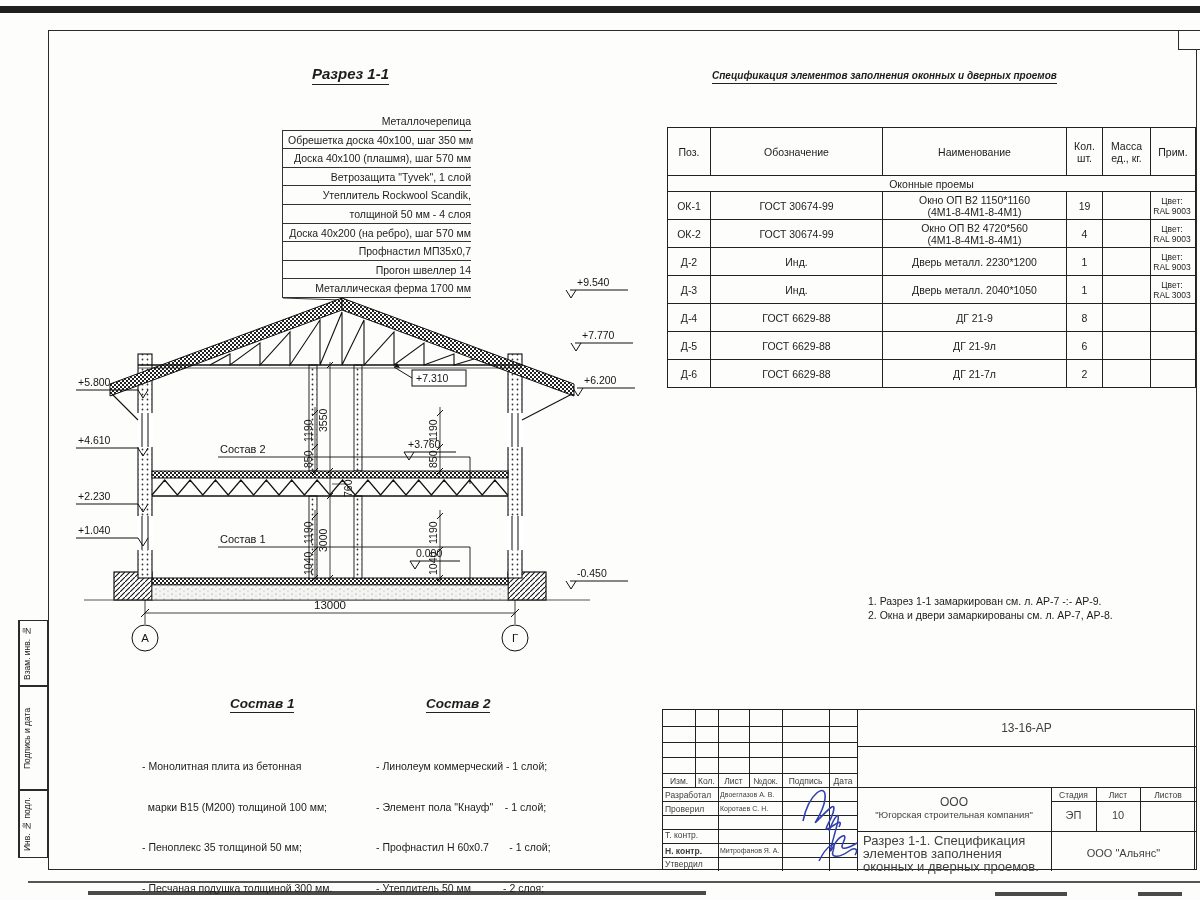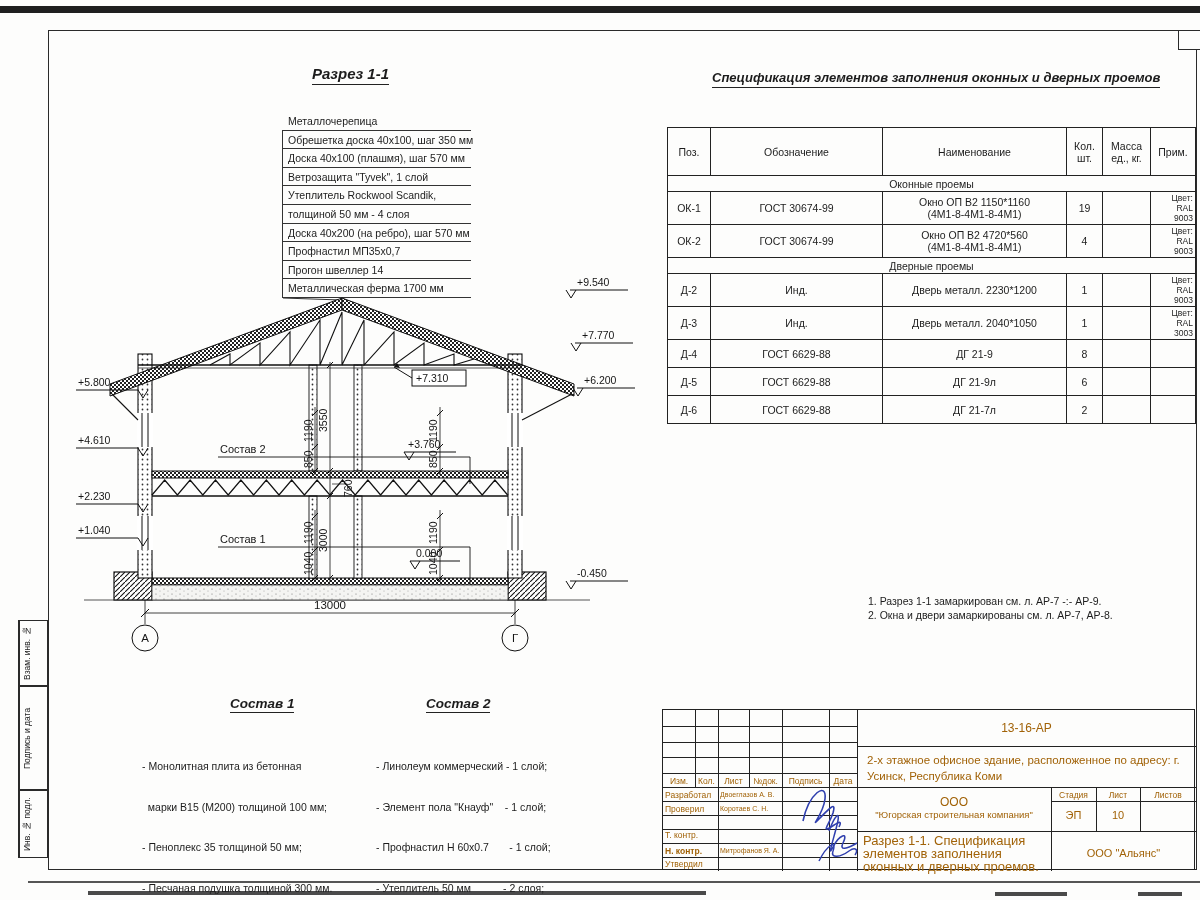"Спецификация элементов заполнения" .spec-title { font-size: 13px -> 10px }
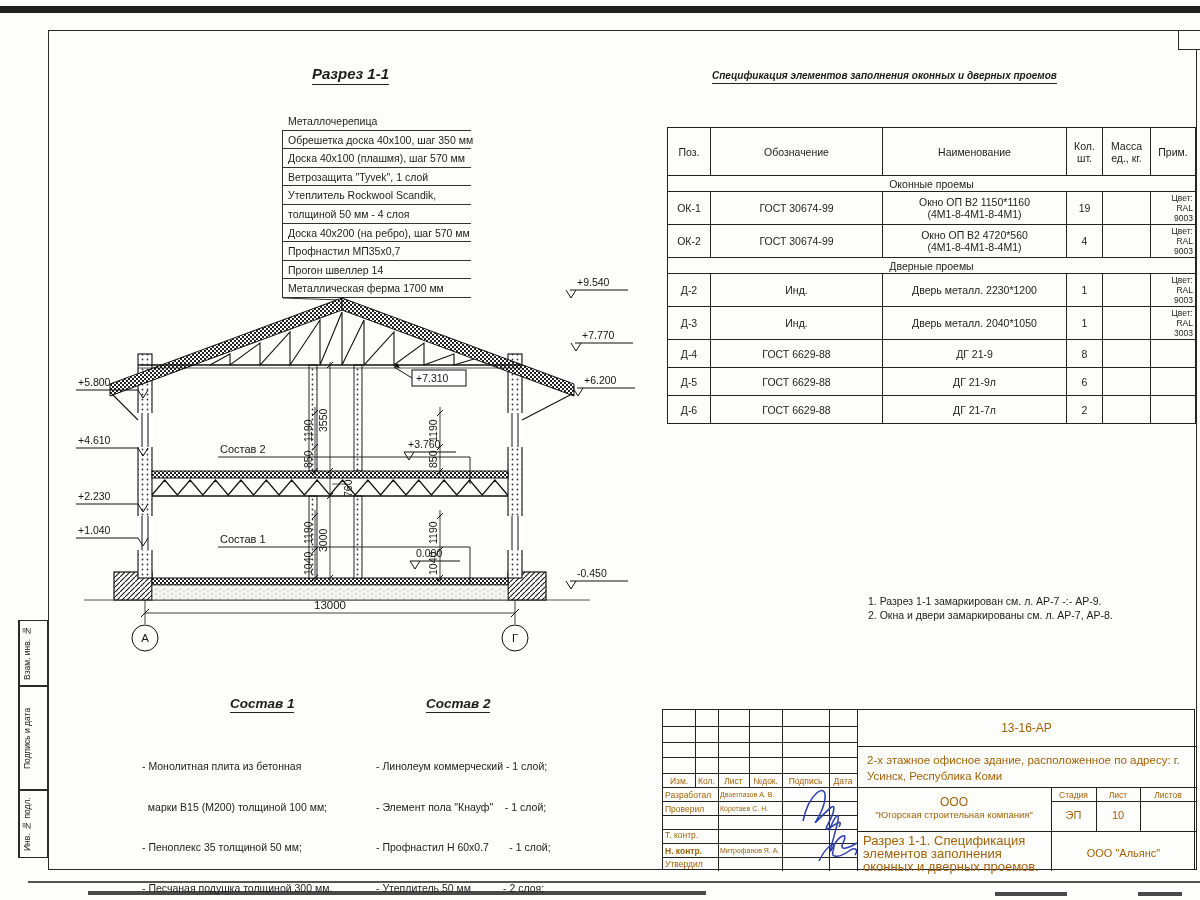"Металлочерепица" #roof-list .rl { text-align: none -> right }
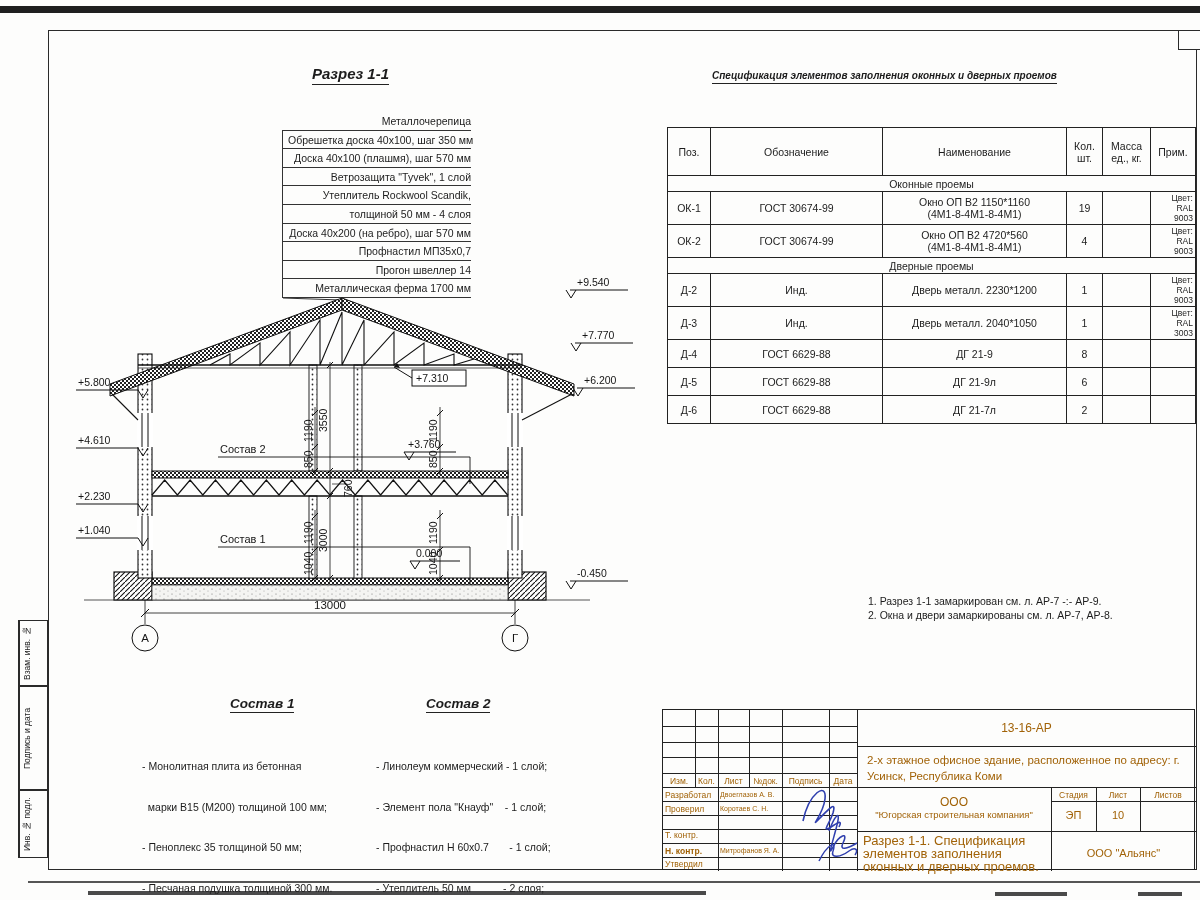"Цвет:" table.spec td.note { padding-left: 20px -> 0; text-align: right -> center }
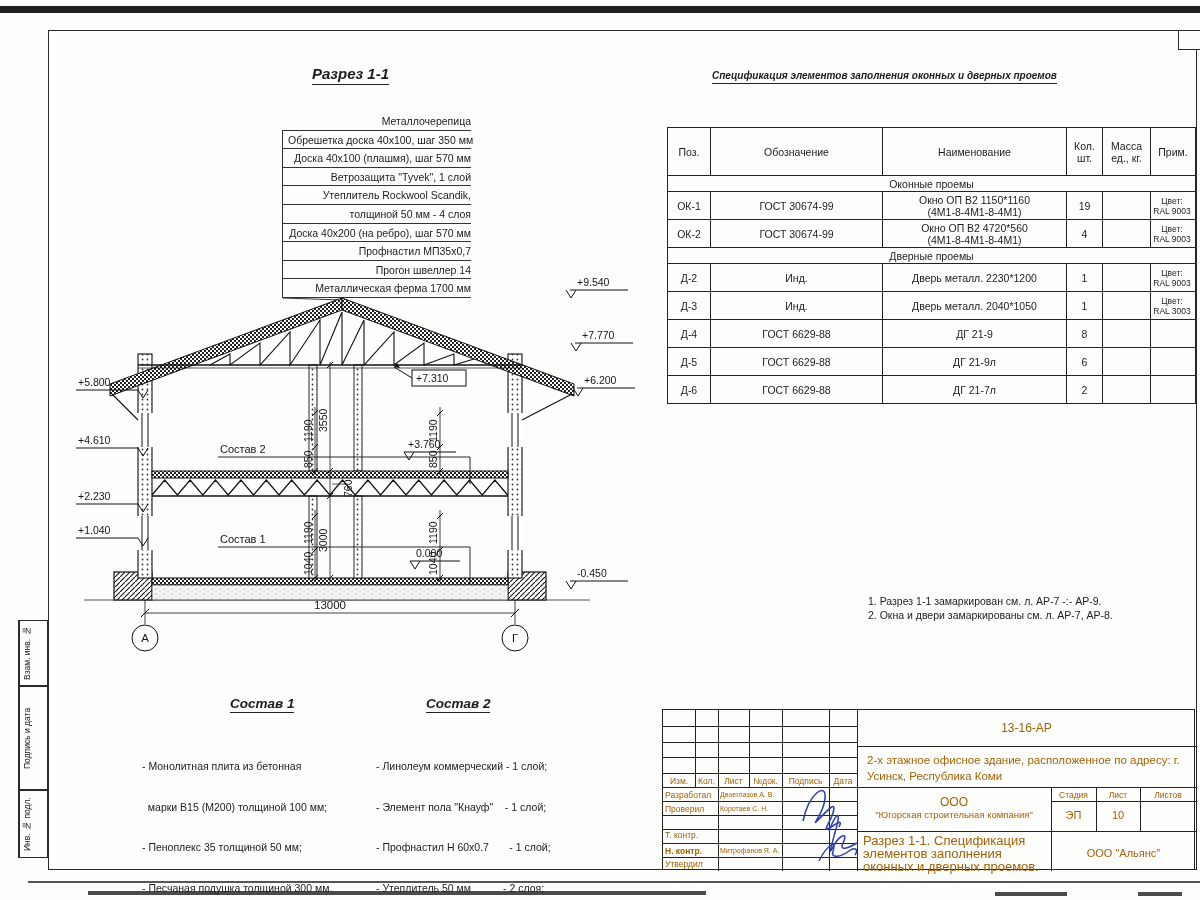"Дверные проемы" tr.sec { html: <tr> <td>Дверные проемы</td> </tr> -> none }
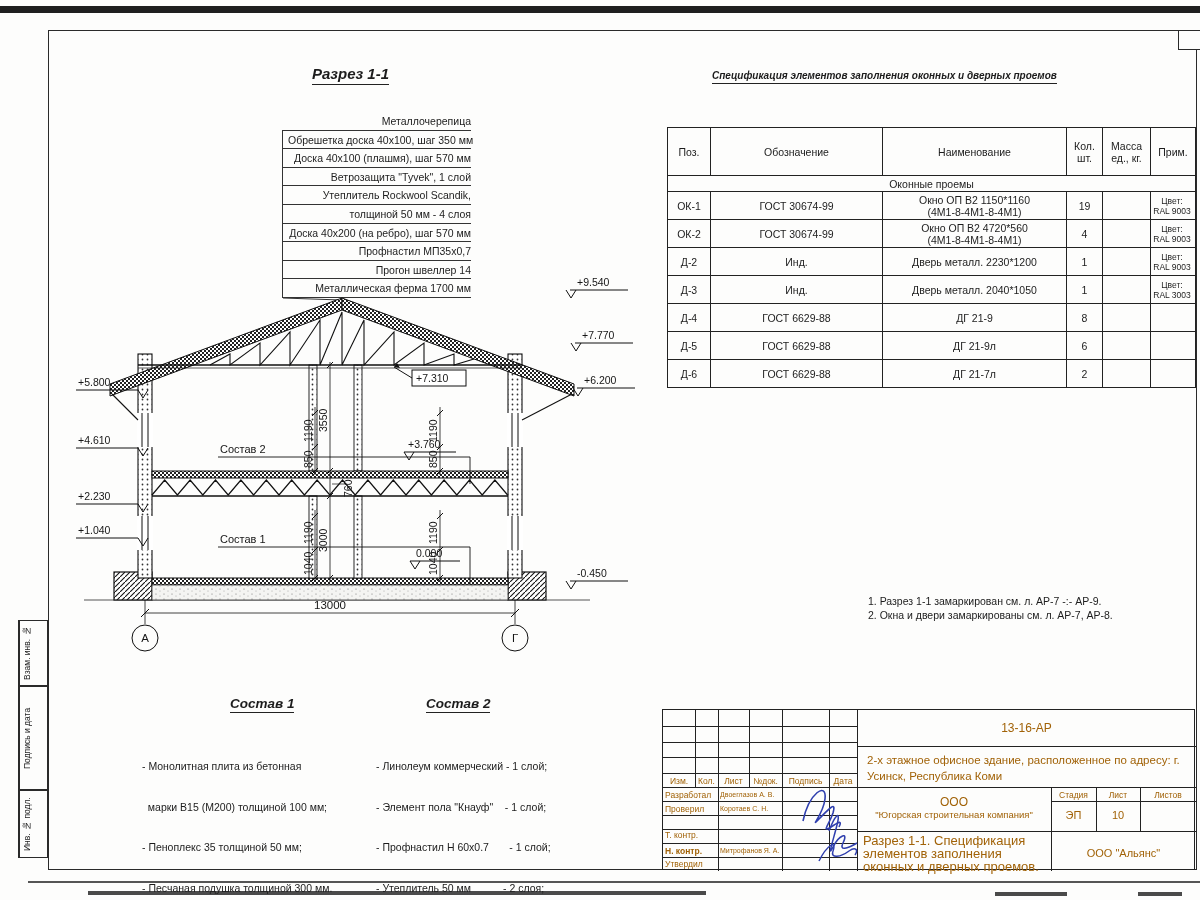"13-16-АР" #tb .t { color: #a16207 -> #404040 }
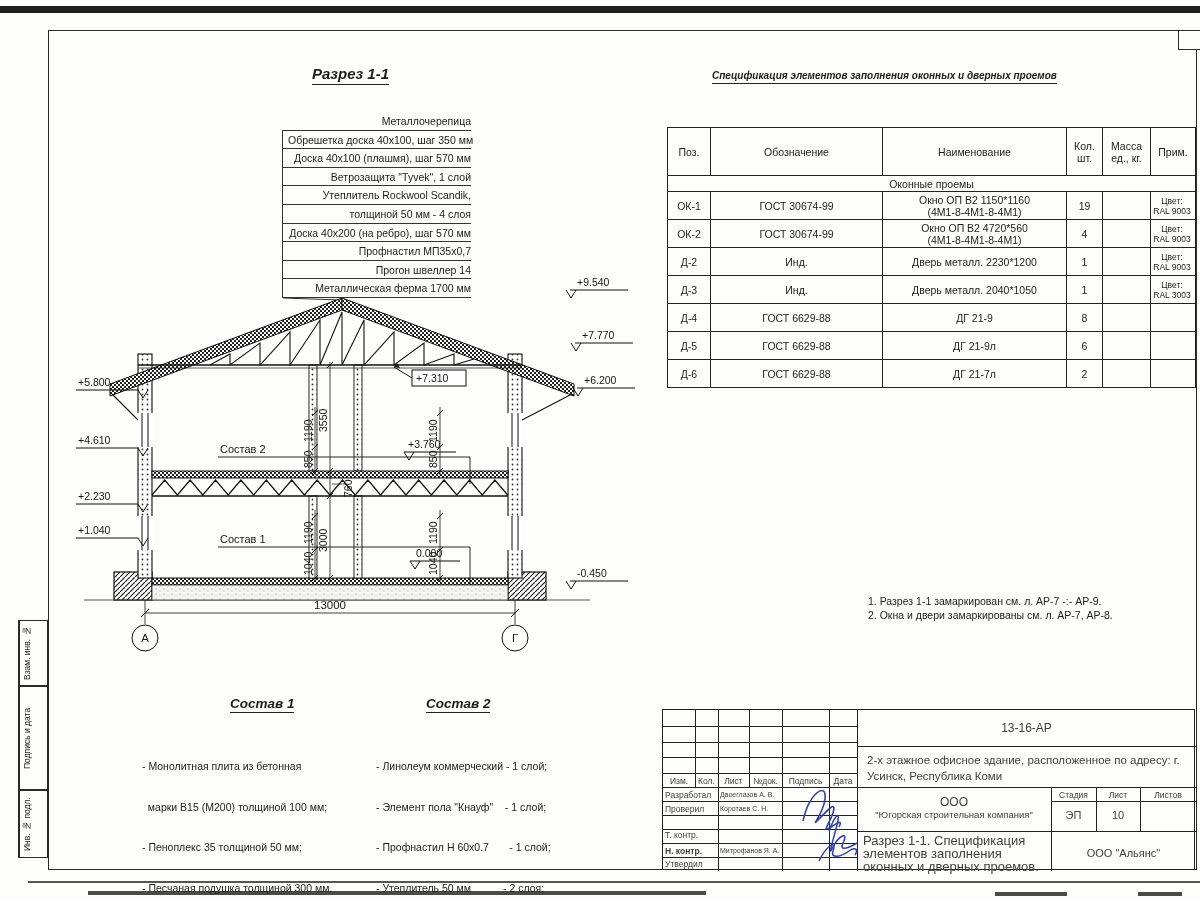"2-х этажное офисное здание," div.t { html: <div>2-х этажное офисное здание, расположенное по адресу: г. Усинск, Республика Коми</div> -> none }
